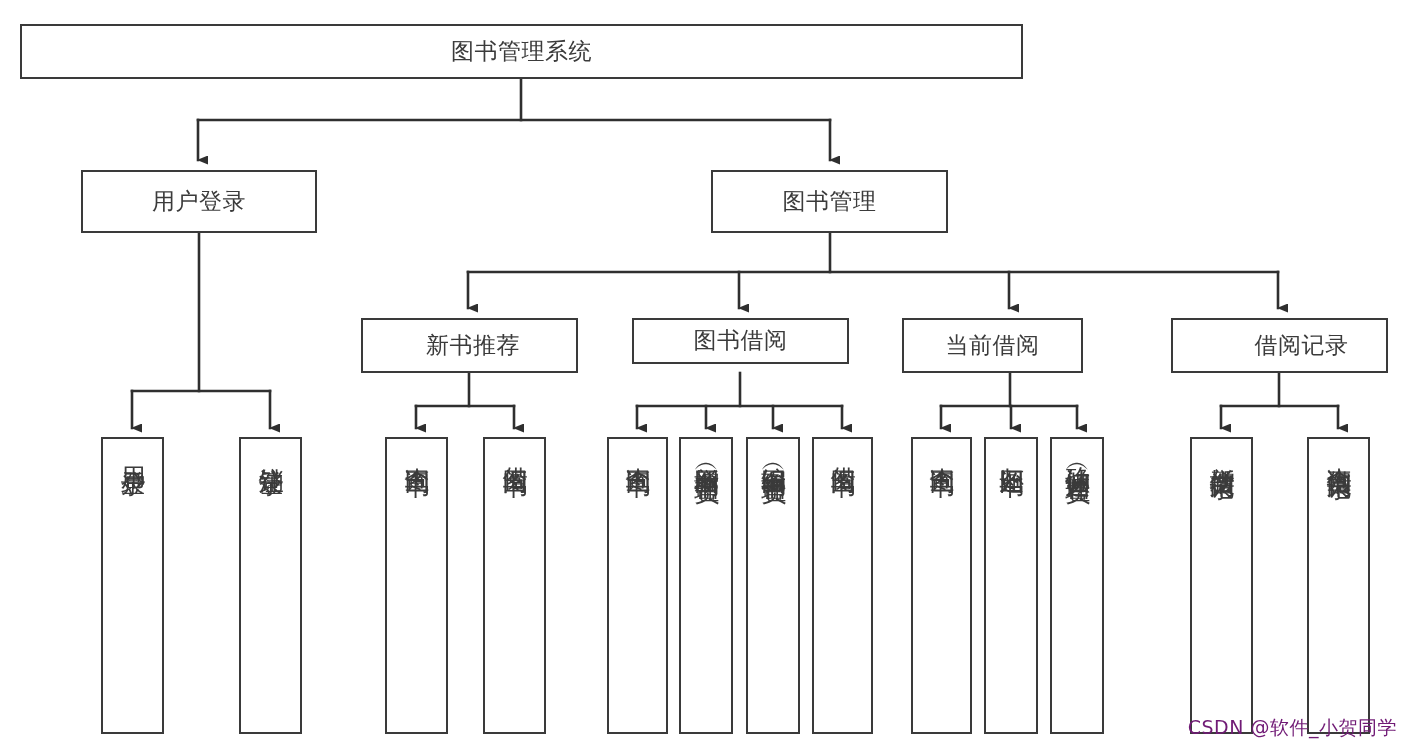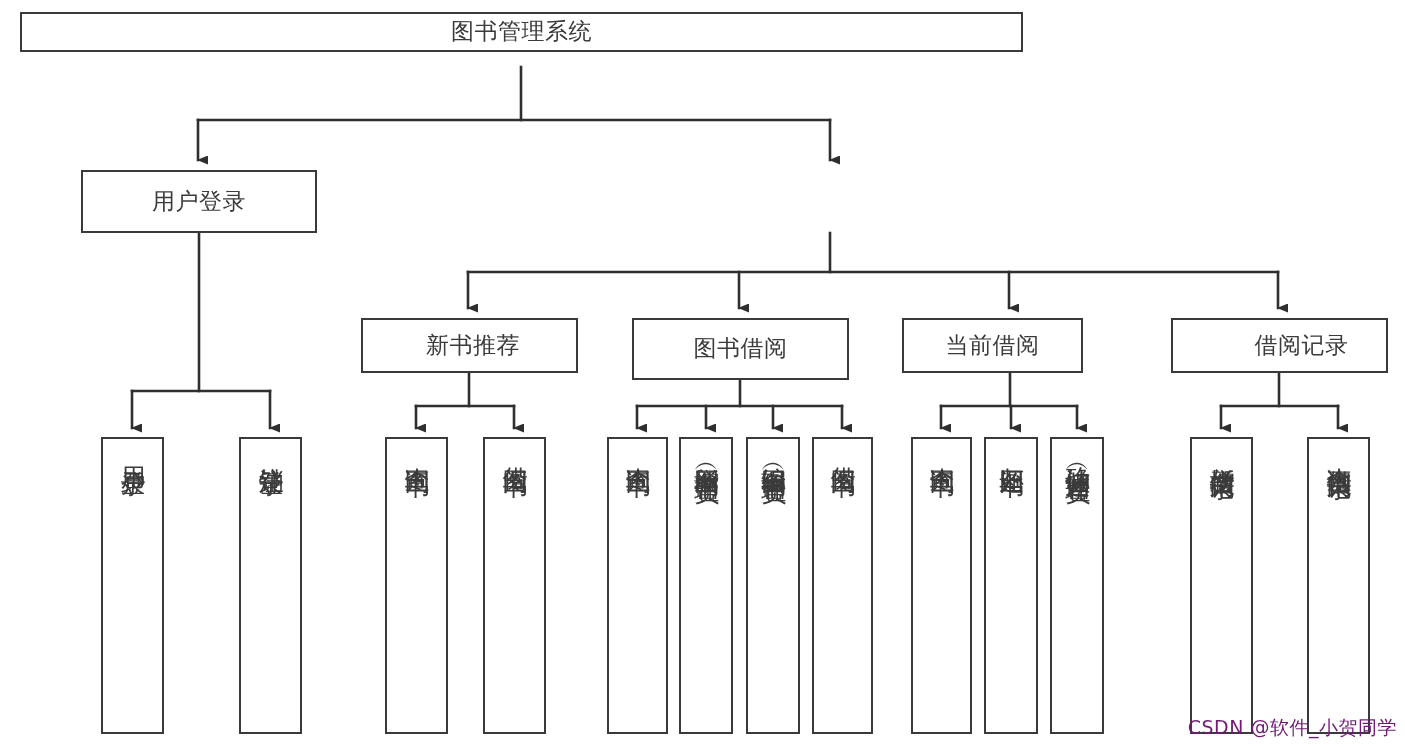"图书管理系统" div.node { height: 40px -> 55px; top: 12px -> 24px }
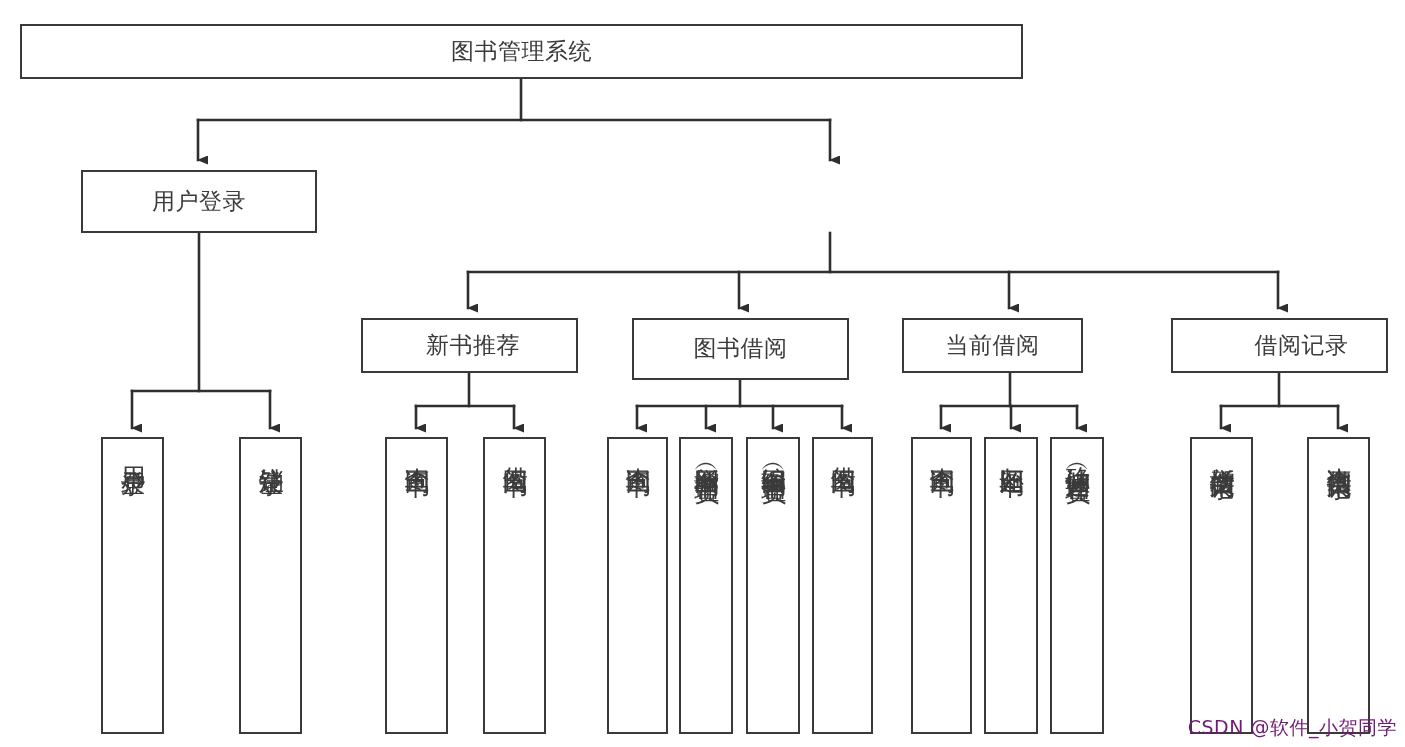"图书管理" div.node { html: none -> <div> <span>图书管理</span> </div> }
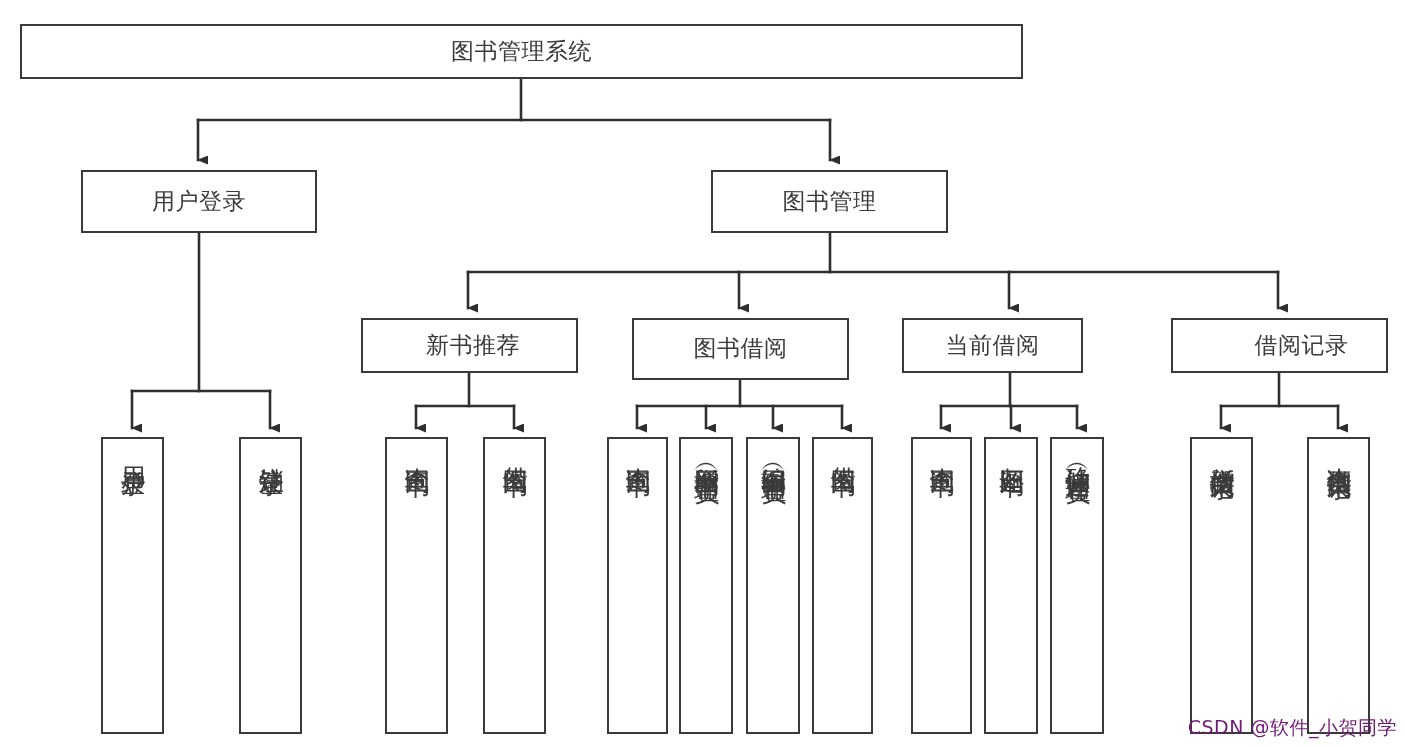"图书借阅" div.node { height: 62px -> 46px }
